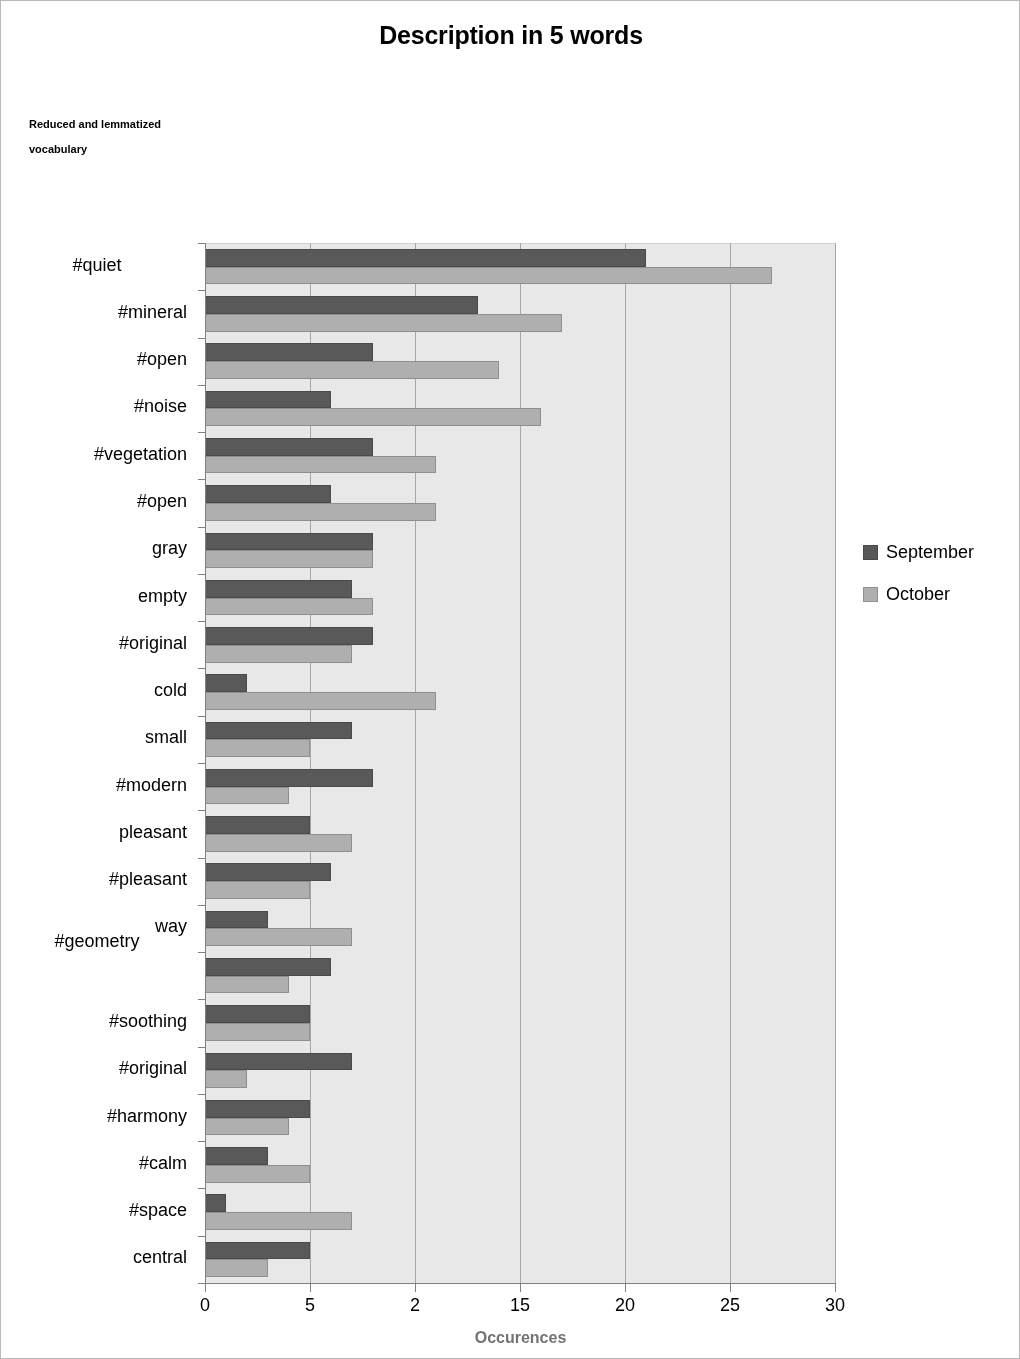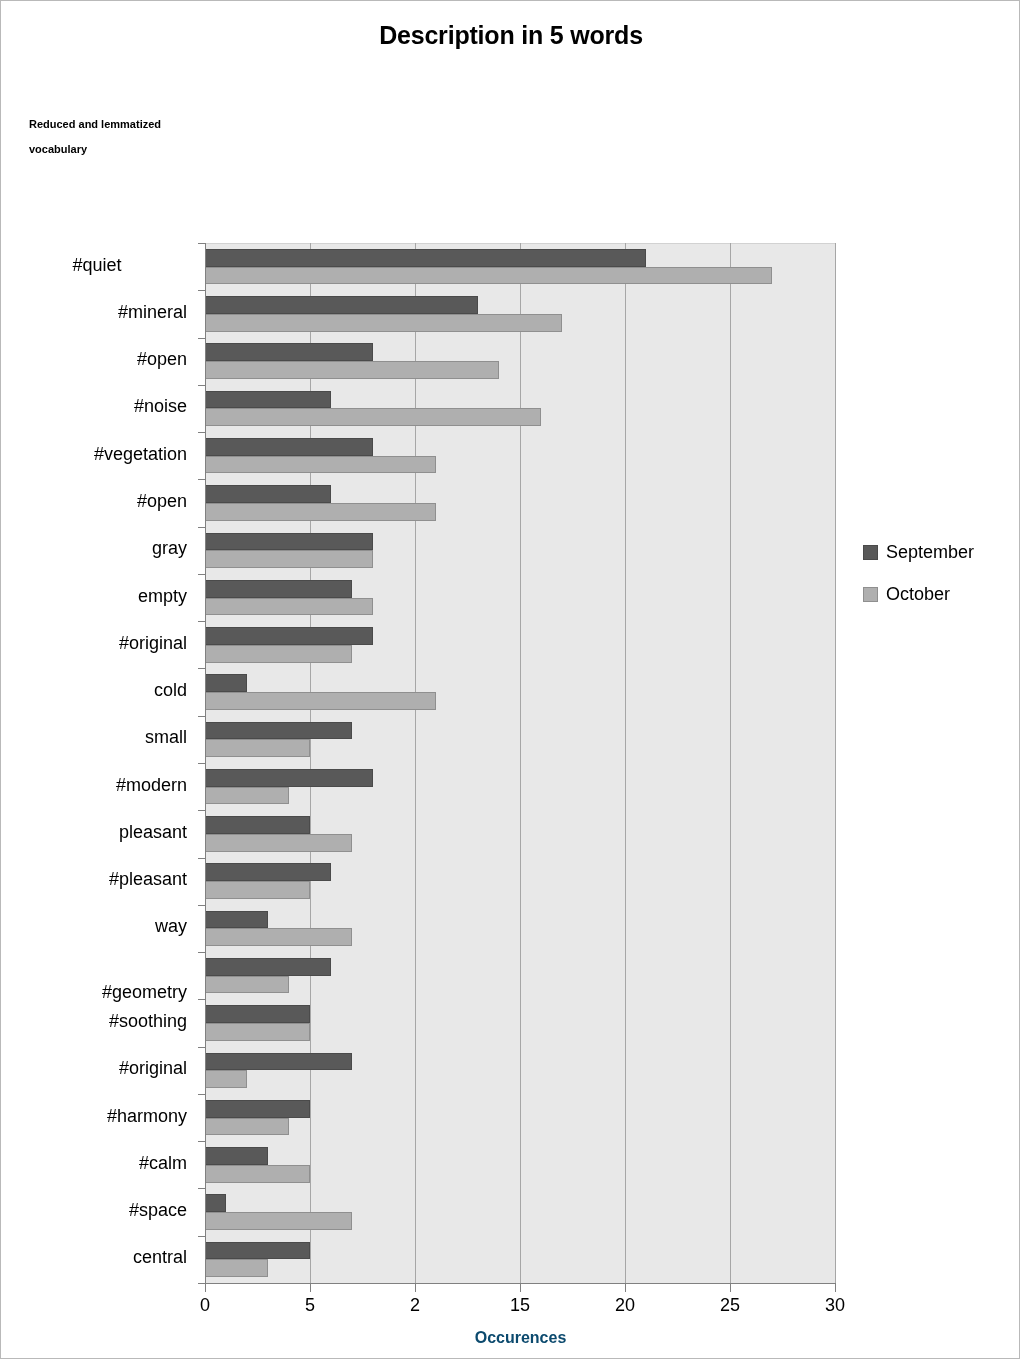"#geometry" div.cat-label { text-align: none -> center; top: 739px -> 688px }
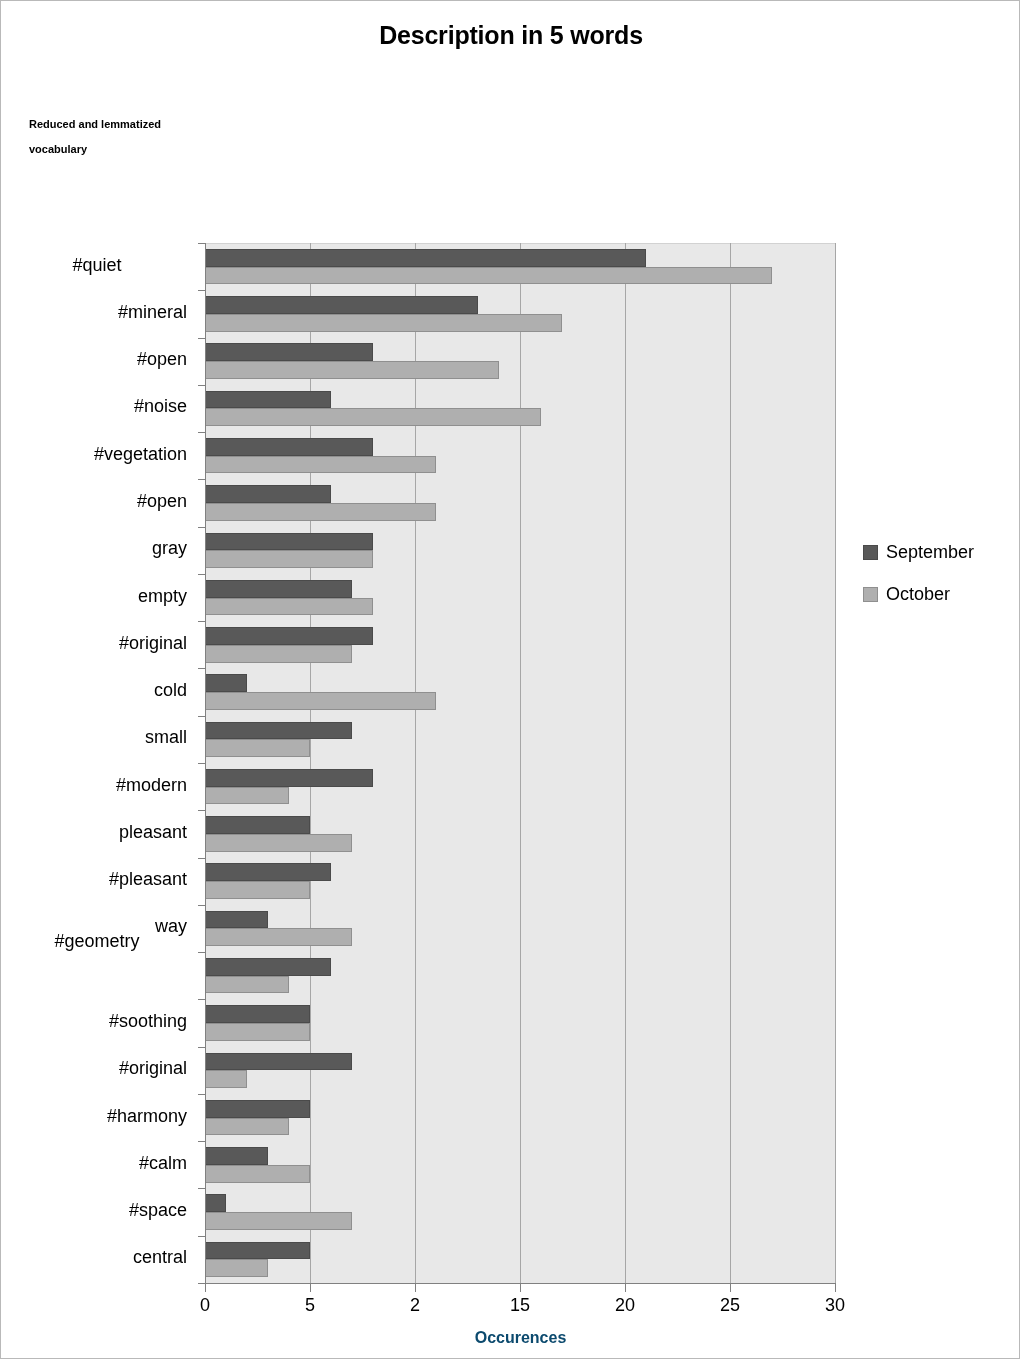"Occurences" #x-axis-label { color: #0c4a6e -> #737373 }
